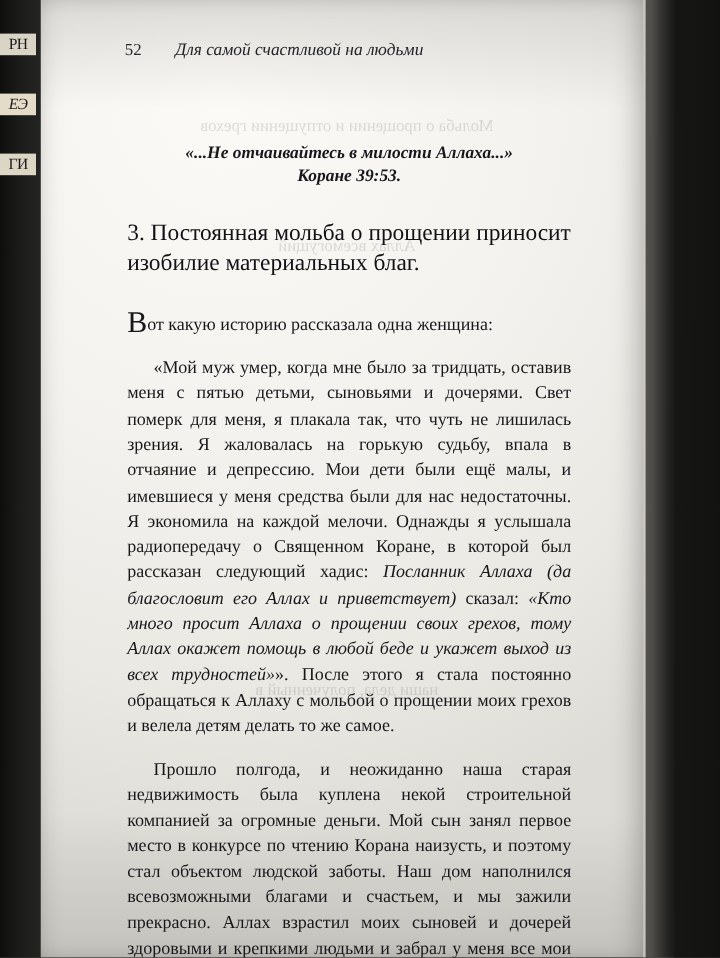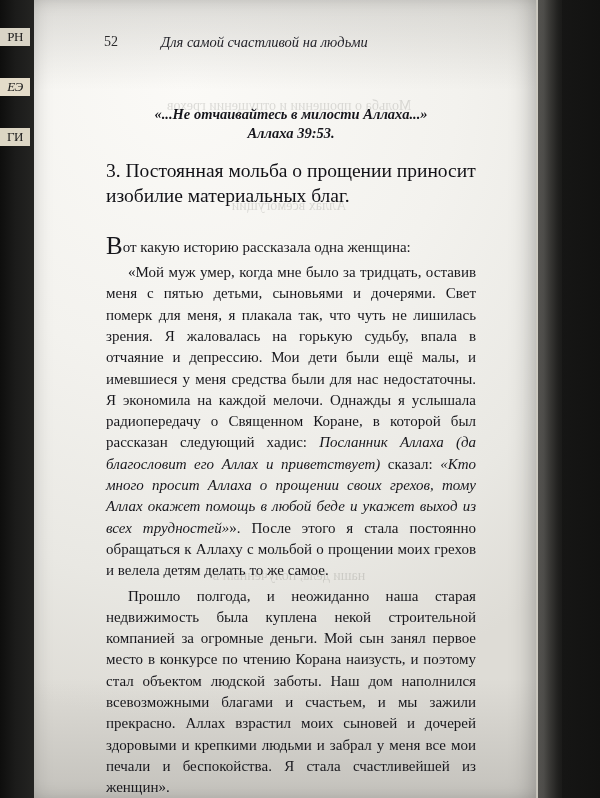"52" .running-head { align-items: flex-start -> center; gap: 43px -> 28px; margin-bottom: 54px -> 68px }
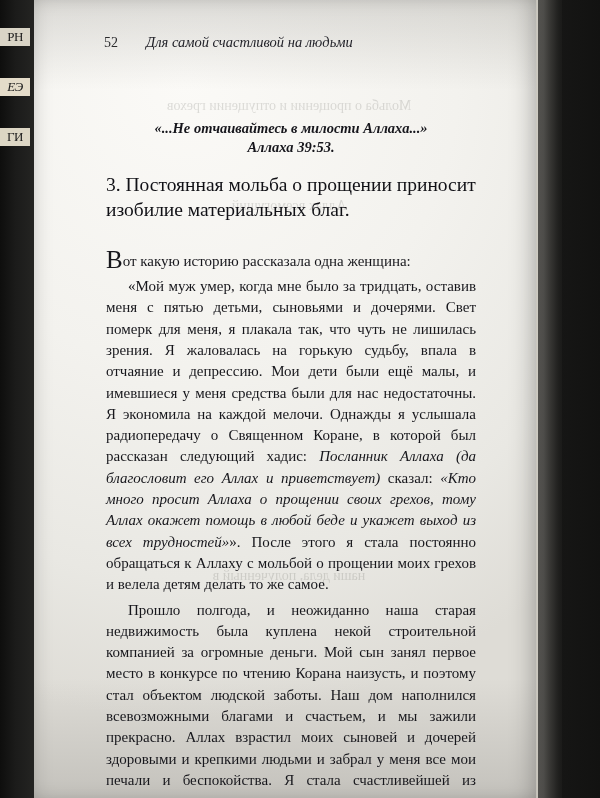"«...Не отчаивайтесь в милости Аллаха...»" .epigraph { margin-bottom: 16px -> 26px }
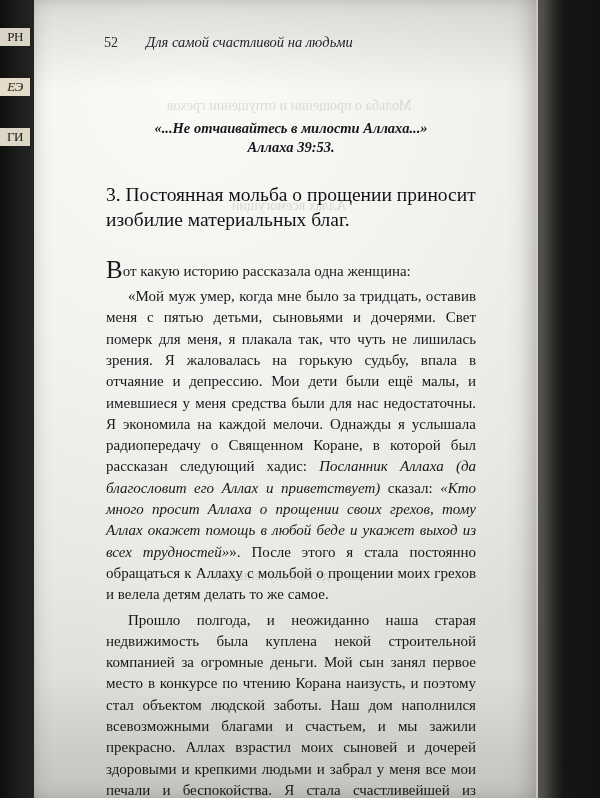"Аллаха 39:53." span.ref { text: Аллаха -> Коране }
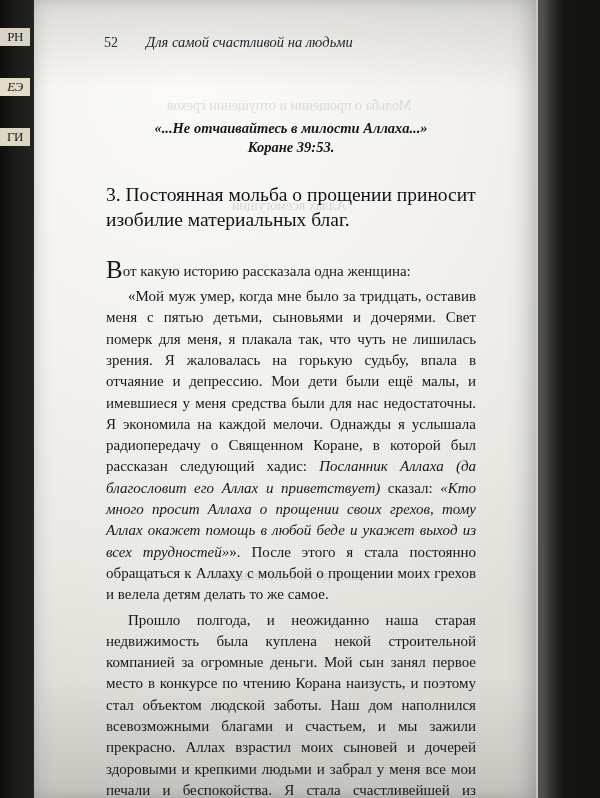"Вот какую историю рассказала одна" p { margin: 4px 0 2px 0 -> 15px 0 2px 0 }
